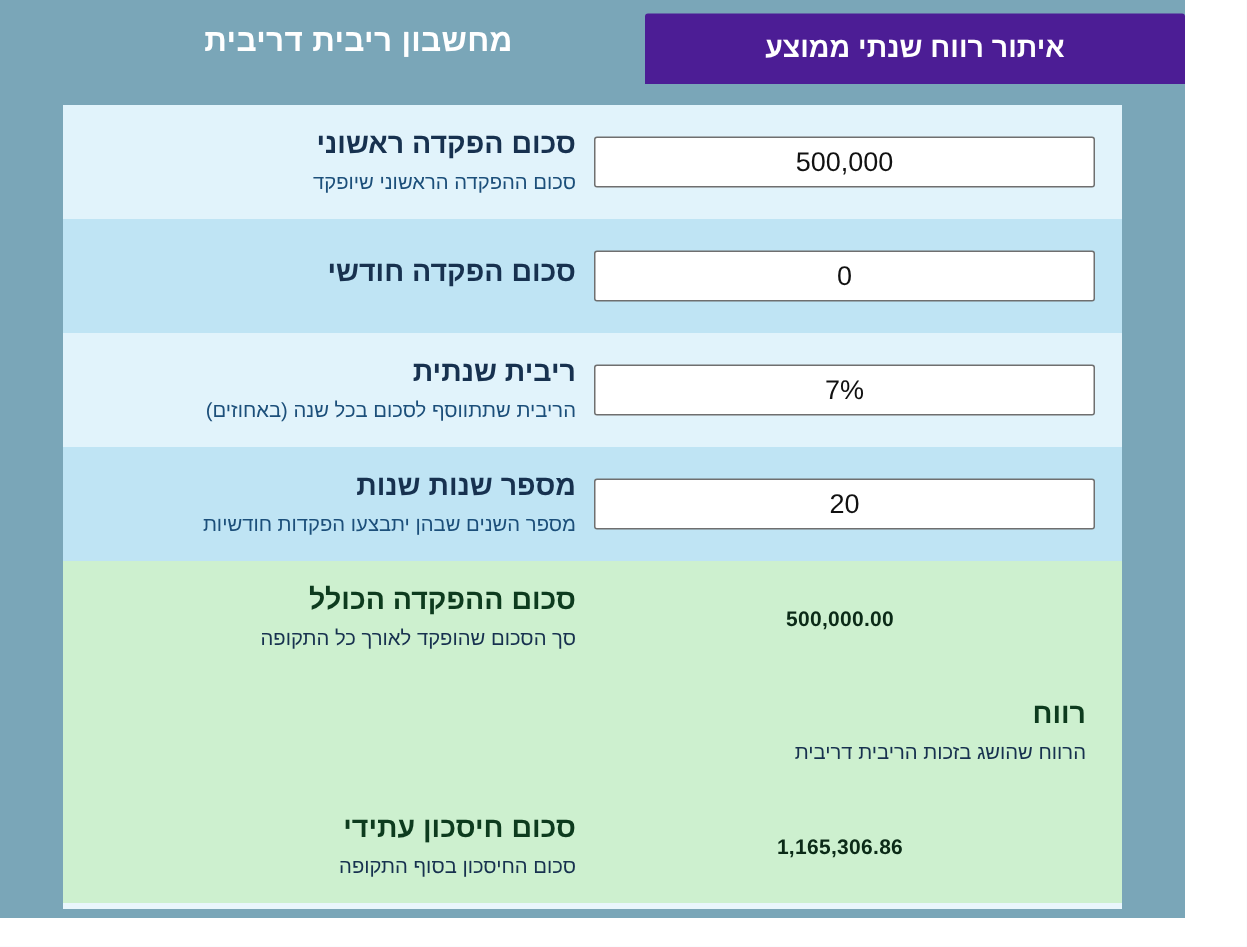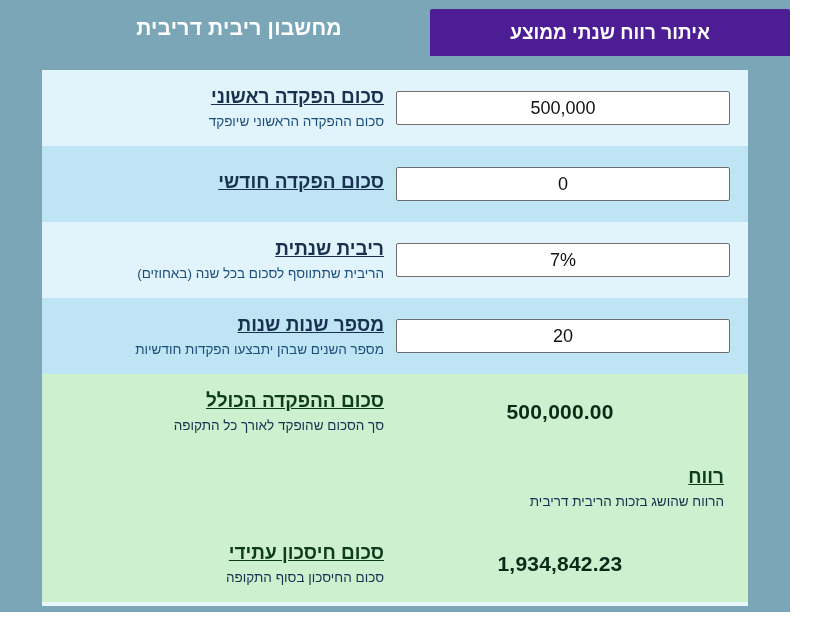"סכום הפקדה ראשוני" .row .title { text-decoration: underline -> none }
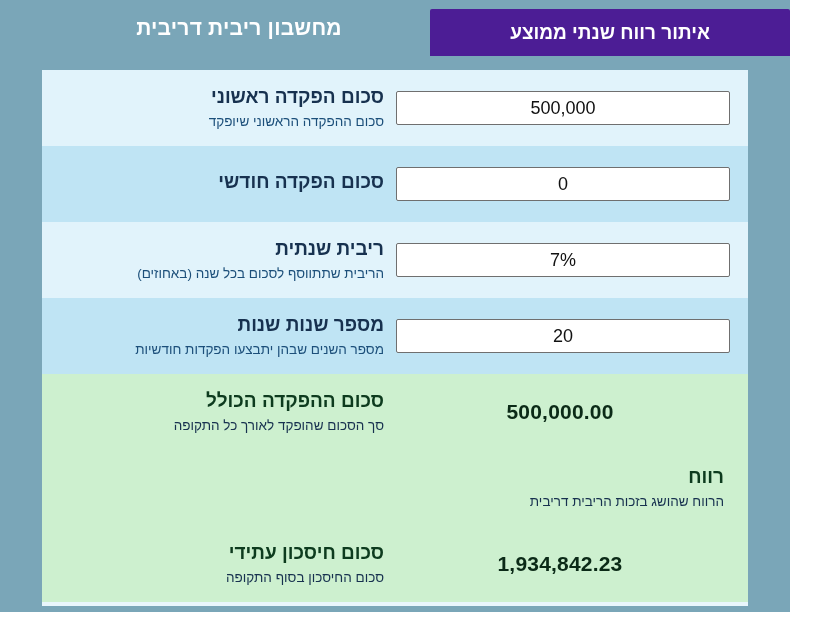"500,000.00" .value-cell { font-size: 21px -> 14px }
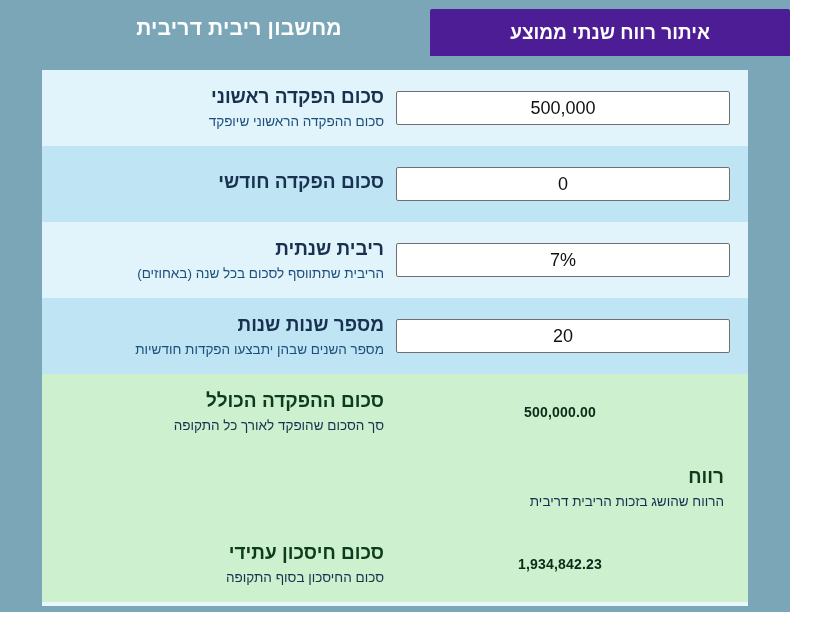"1,934,842.23" div.value-cell { text: 1,934,842.23 -> 1,165,306.86 }
